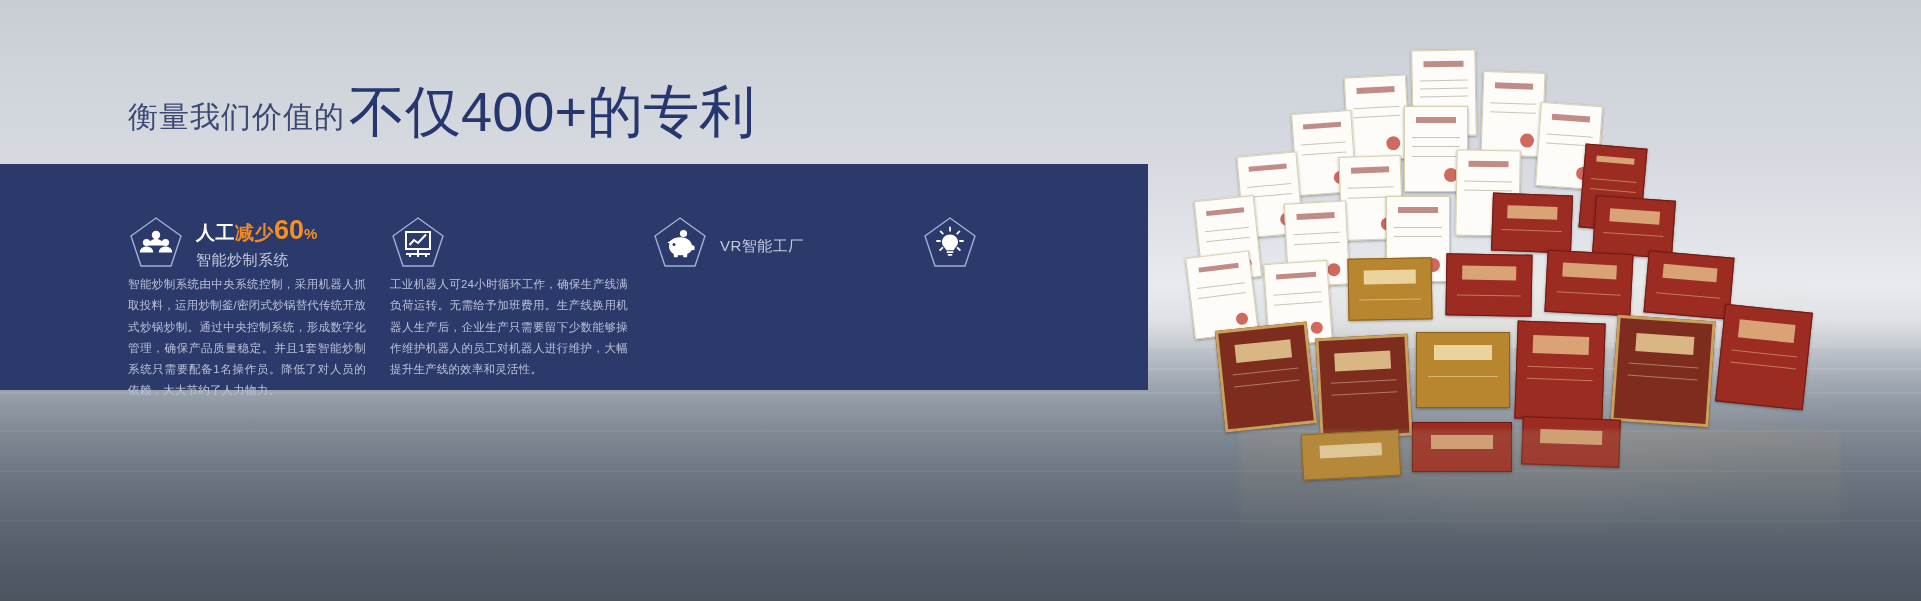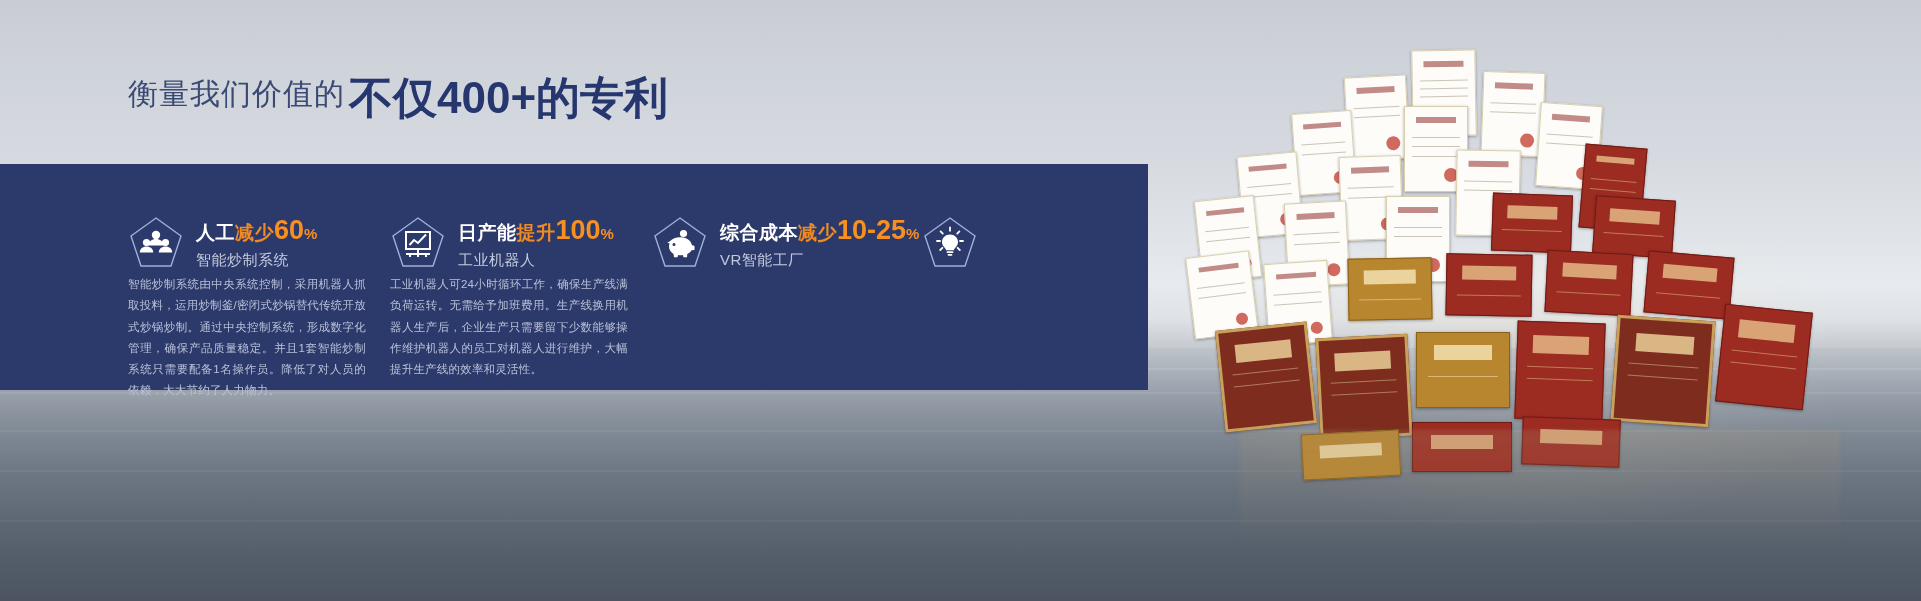"衡量我们价值的" .headline { align-items: flex-start -> flex-end }
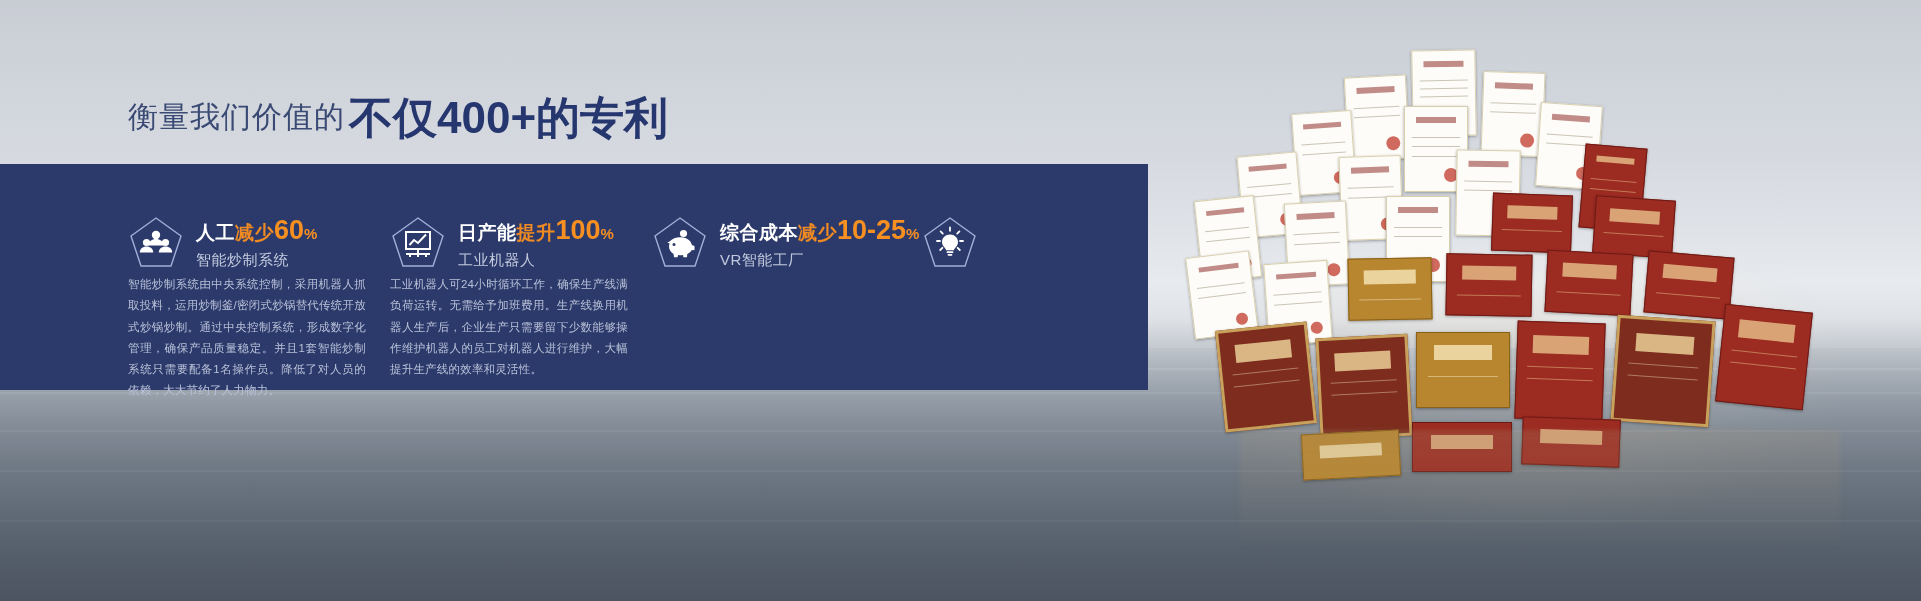"不仅400+的专利" .hl-big { font-size: 44px -> 56px; font-weight: 700 -> 400 }
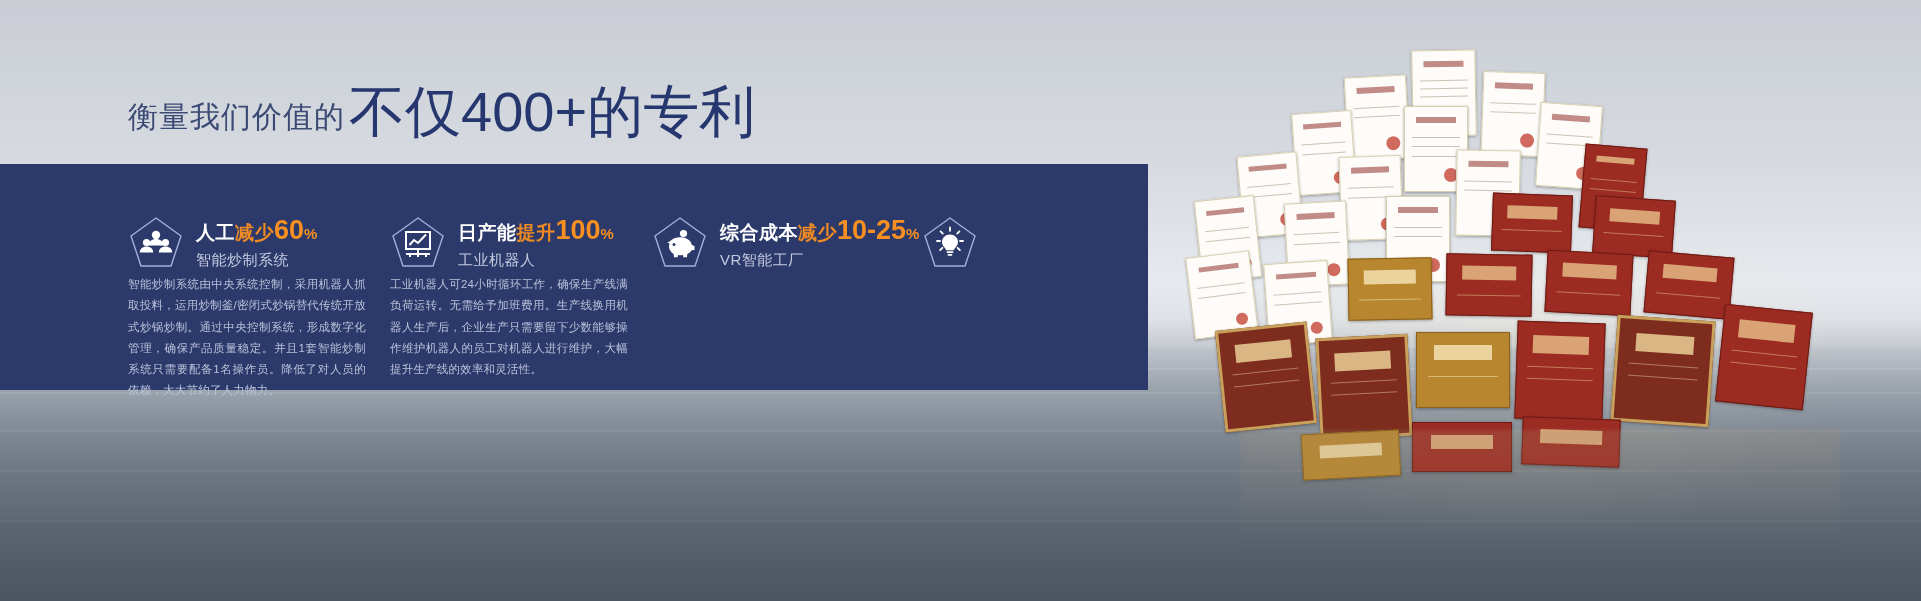"日产能提升100%" div.f-text { html: <div> <div><span>日产能</span><span>提升</span><span>100</span><span>%</span></div> <div>工业机器人</div> </div> -> none }
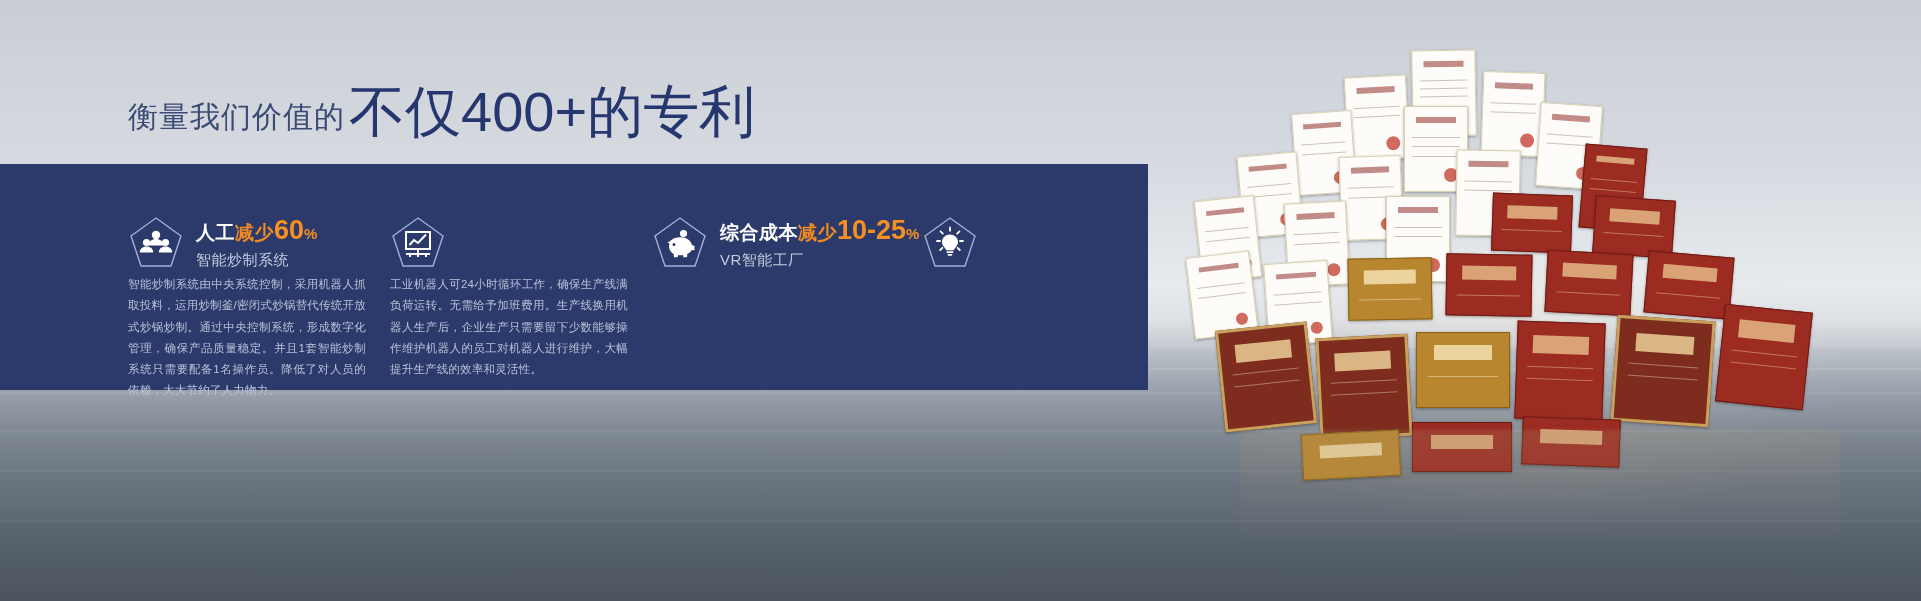"综合成本减少10-25%" div.f-title { html: <div><span>综合成本</span><span>减少</span><span>10-25</span><span>%</span></div> -> none }
